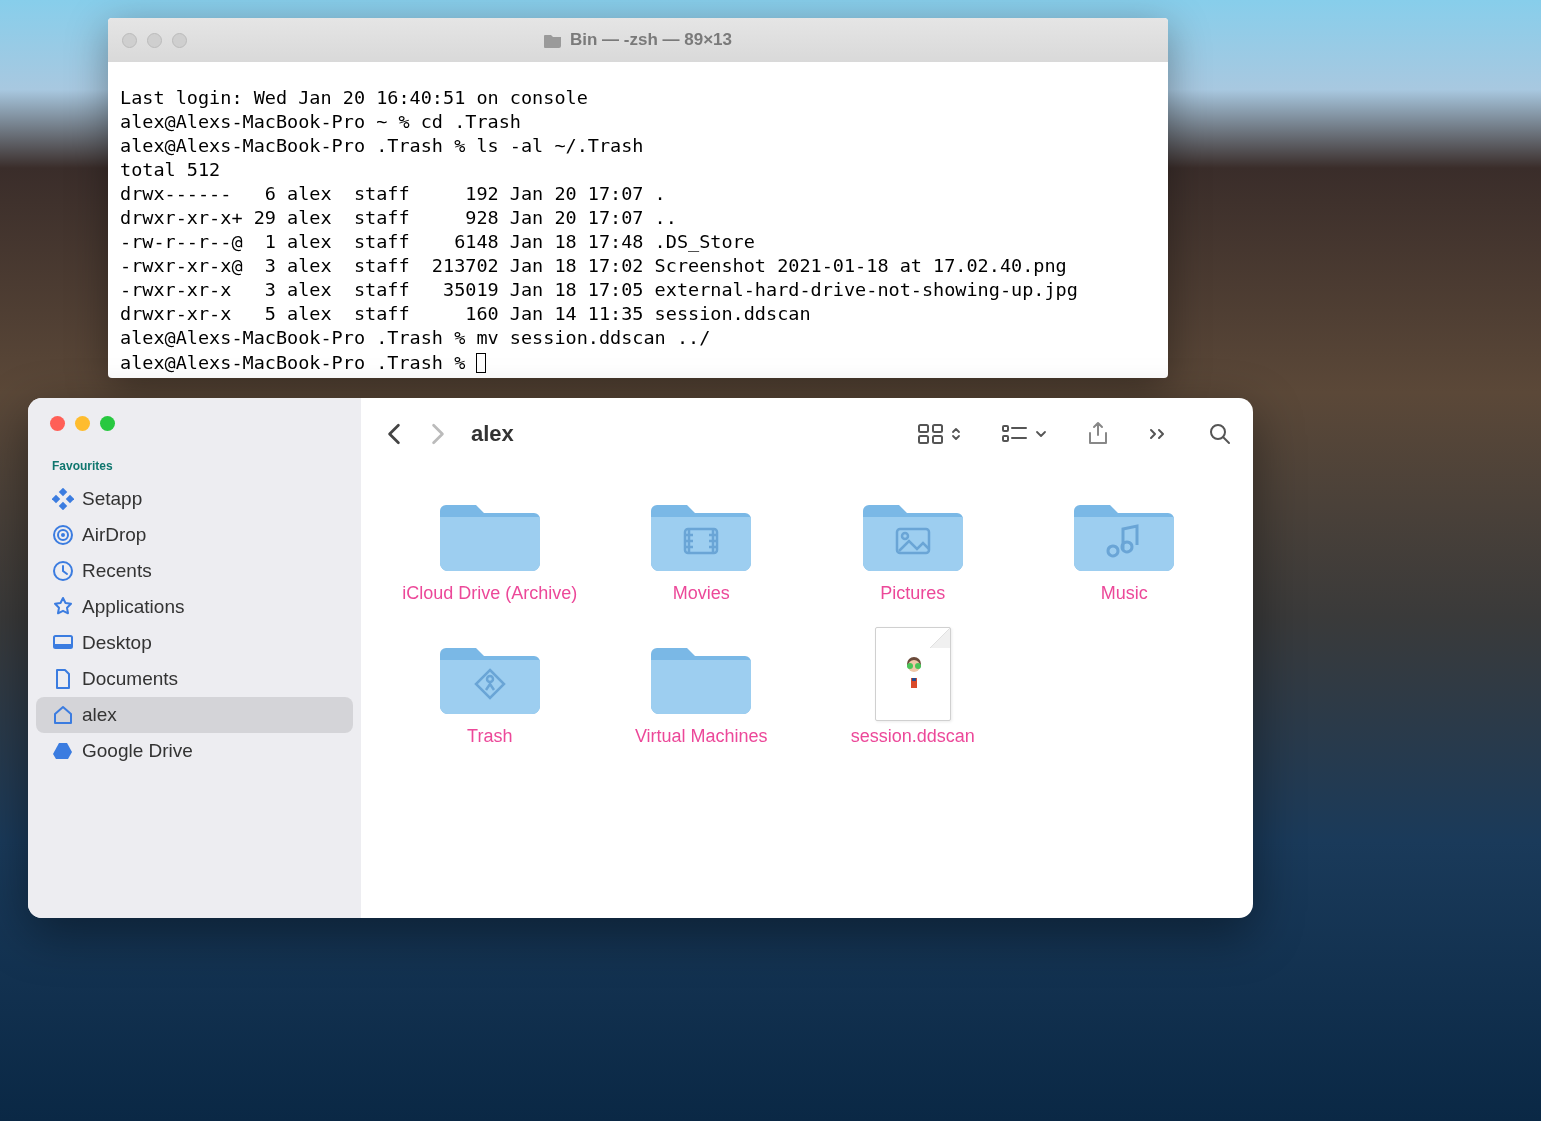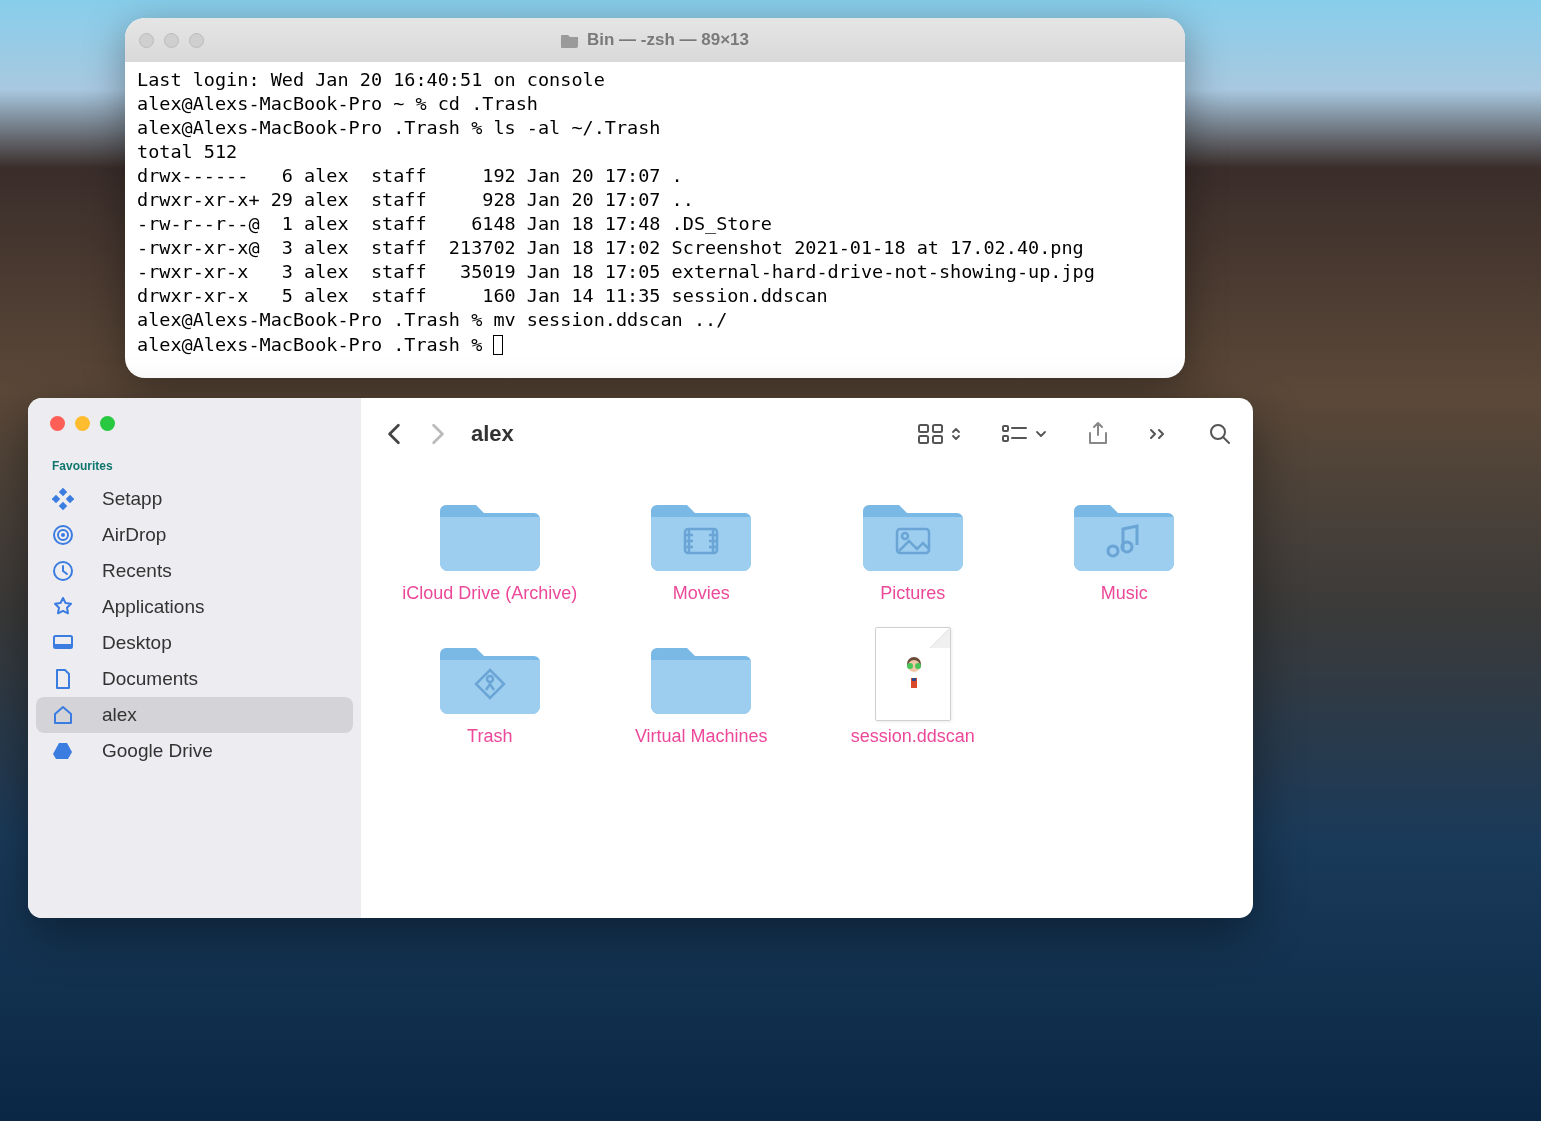"Bin — -zsh — 89×13" .terminal-window { border-radius: 20px -> 4px; left: 125px -> 108px }
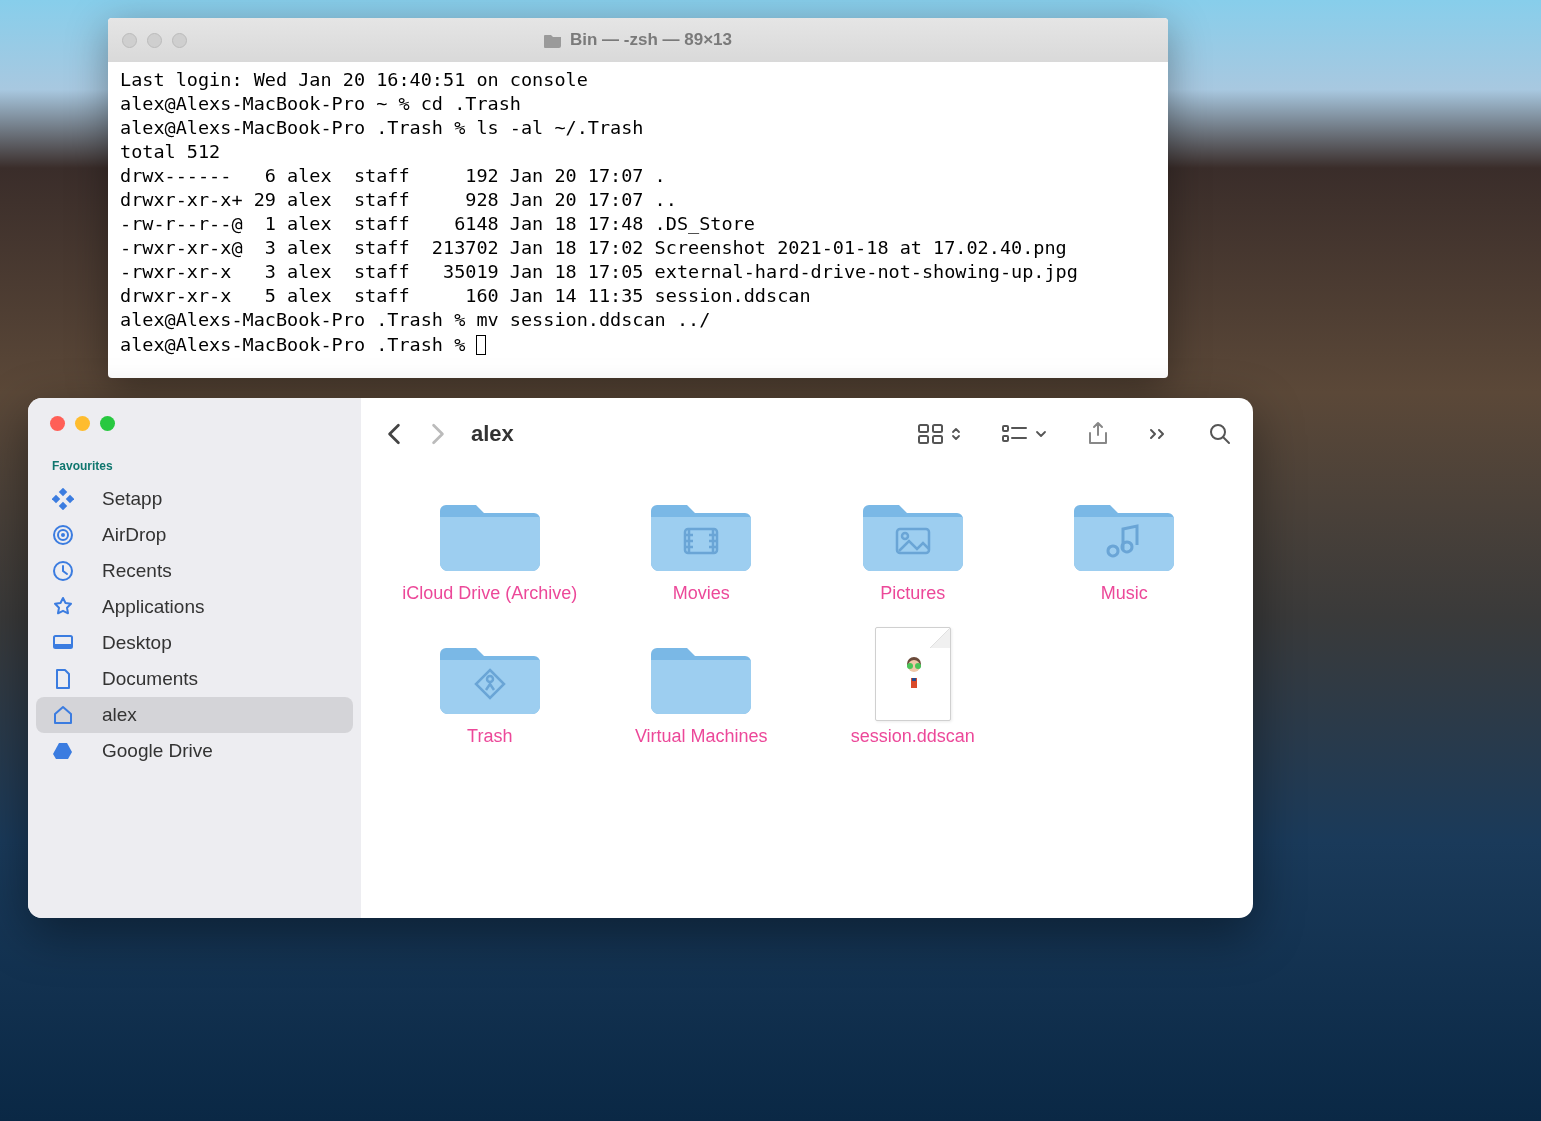"Last login: Wed Jan 20" .terminal-body { padding: 6px 12px -> 24px 12px }
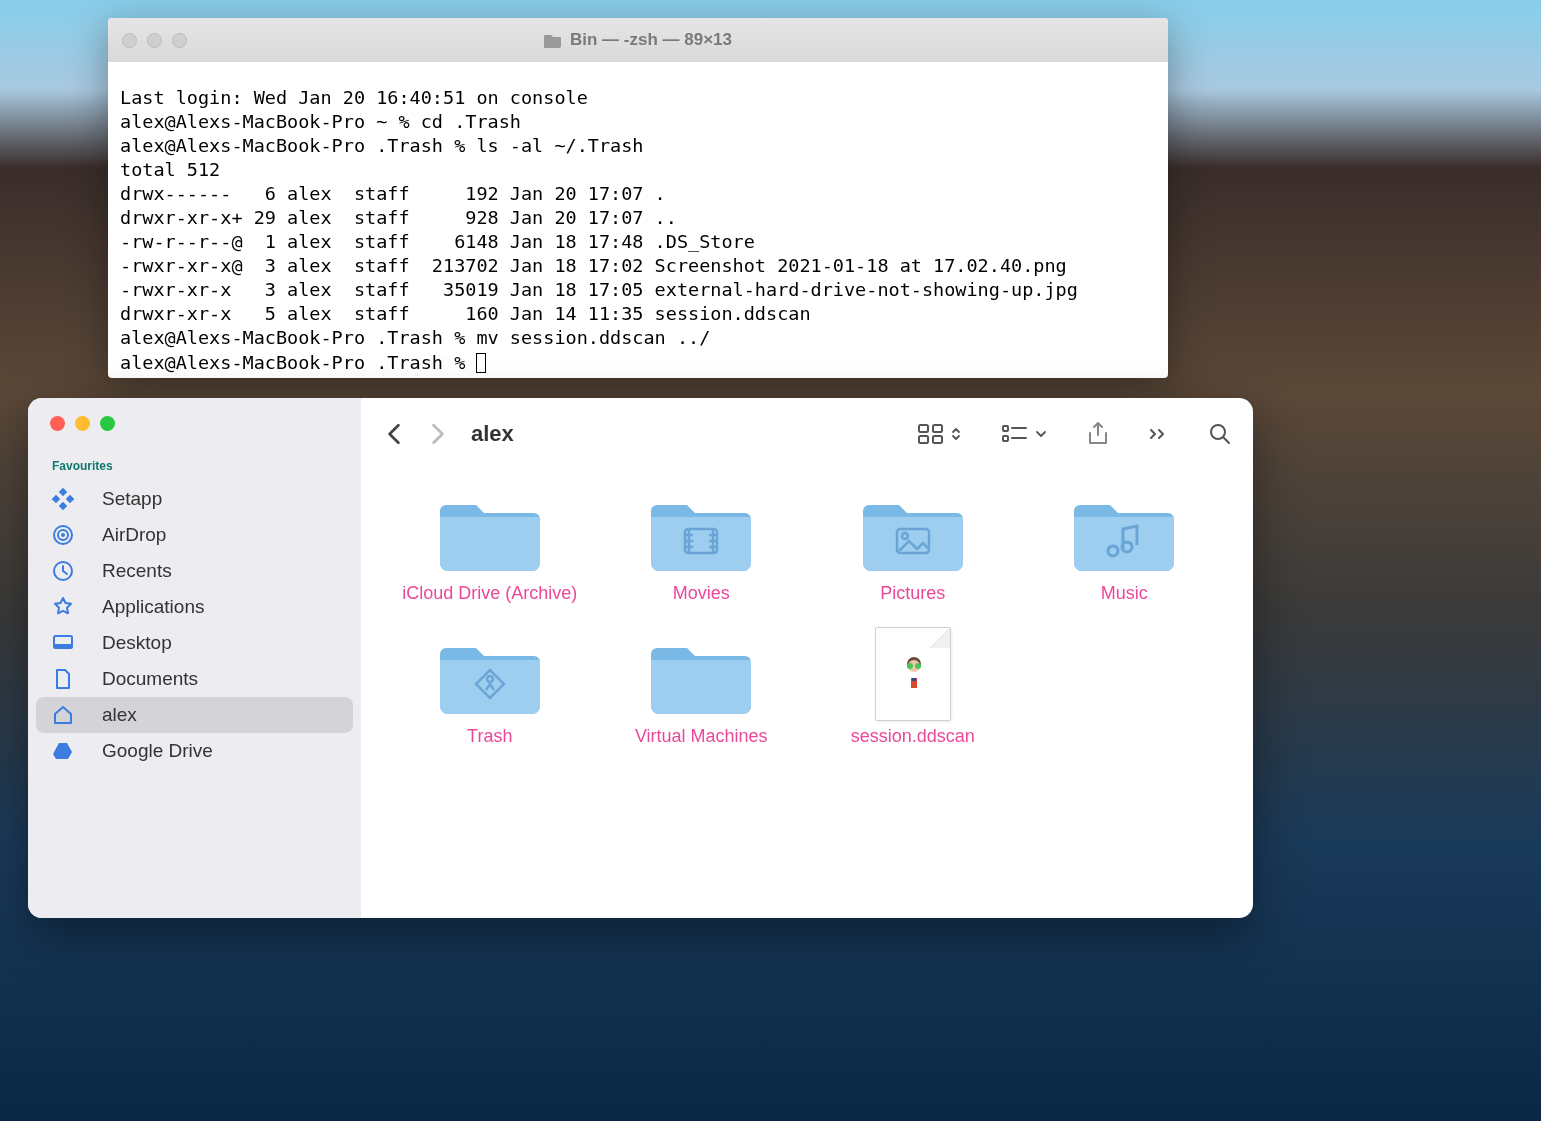"Setapp" .sidebar-item { gap: 28px -> 8px }
